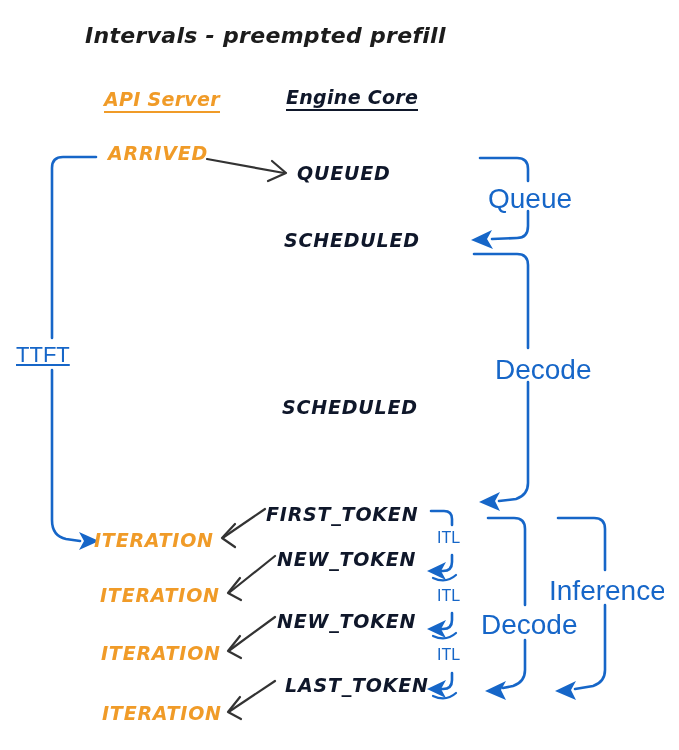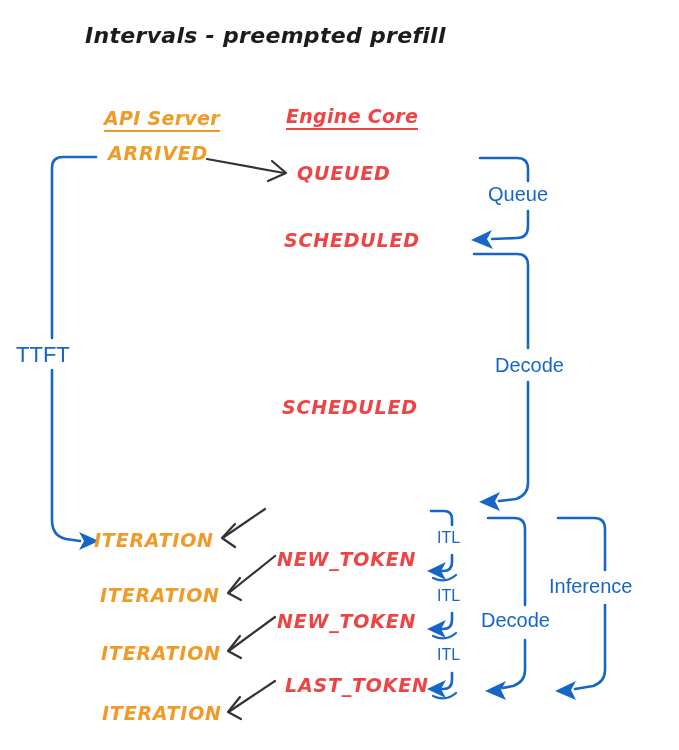"API Server" .hdr { margin-top: 19px -> none }
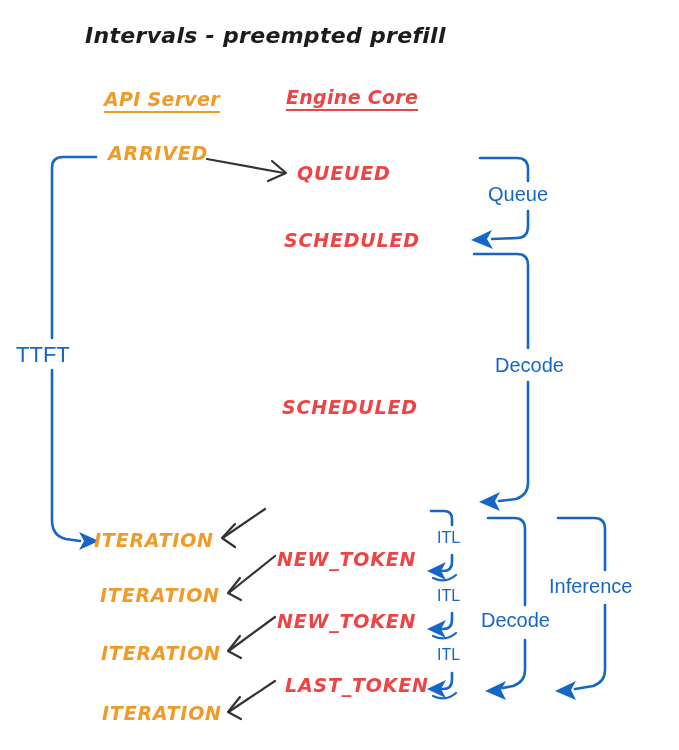"Engine Core" .red { color: #ef4444 -> #0f172a }
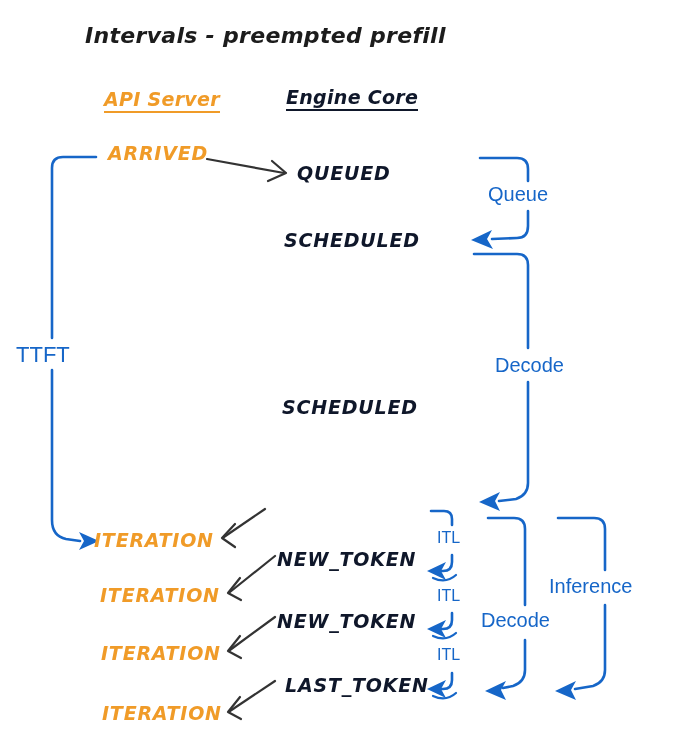"Queue" .sz24 { font-size: 20px -> 28px }
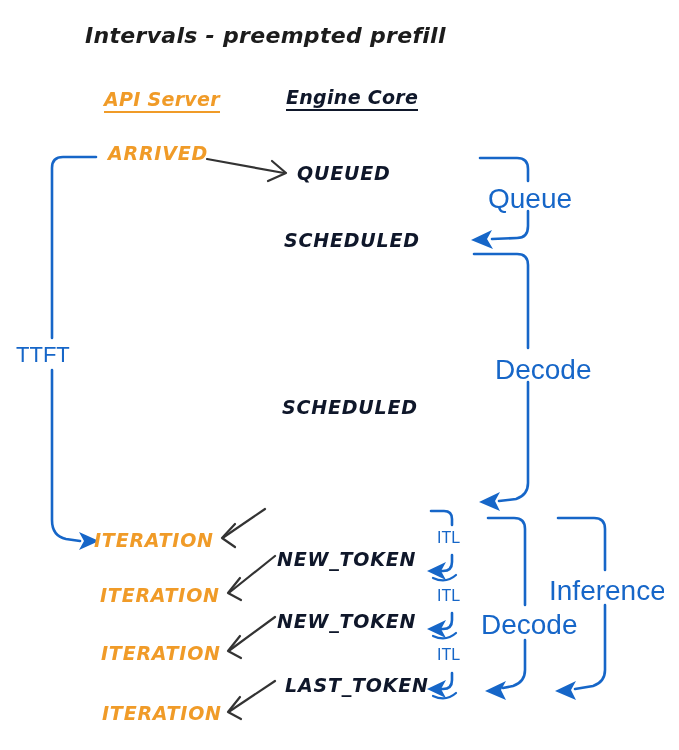"TTFT" .sz22 { text-decoration: none -> underline }
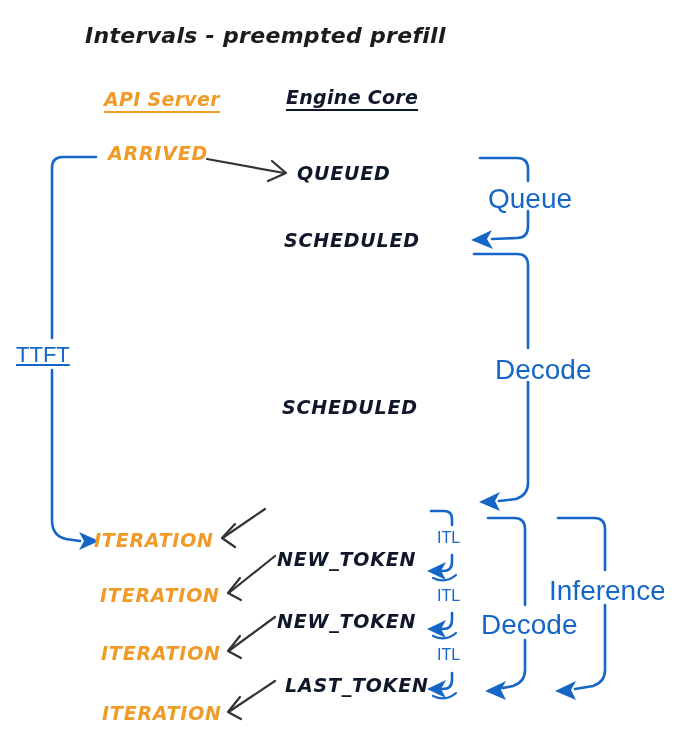"FIRST_TOKEN" div.txt { html: none -> <div>FIRST_TOKEN</div> }
